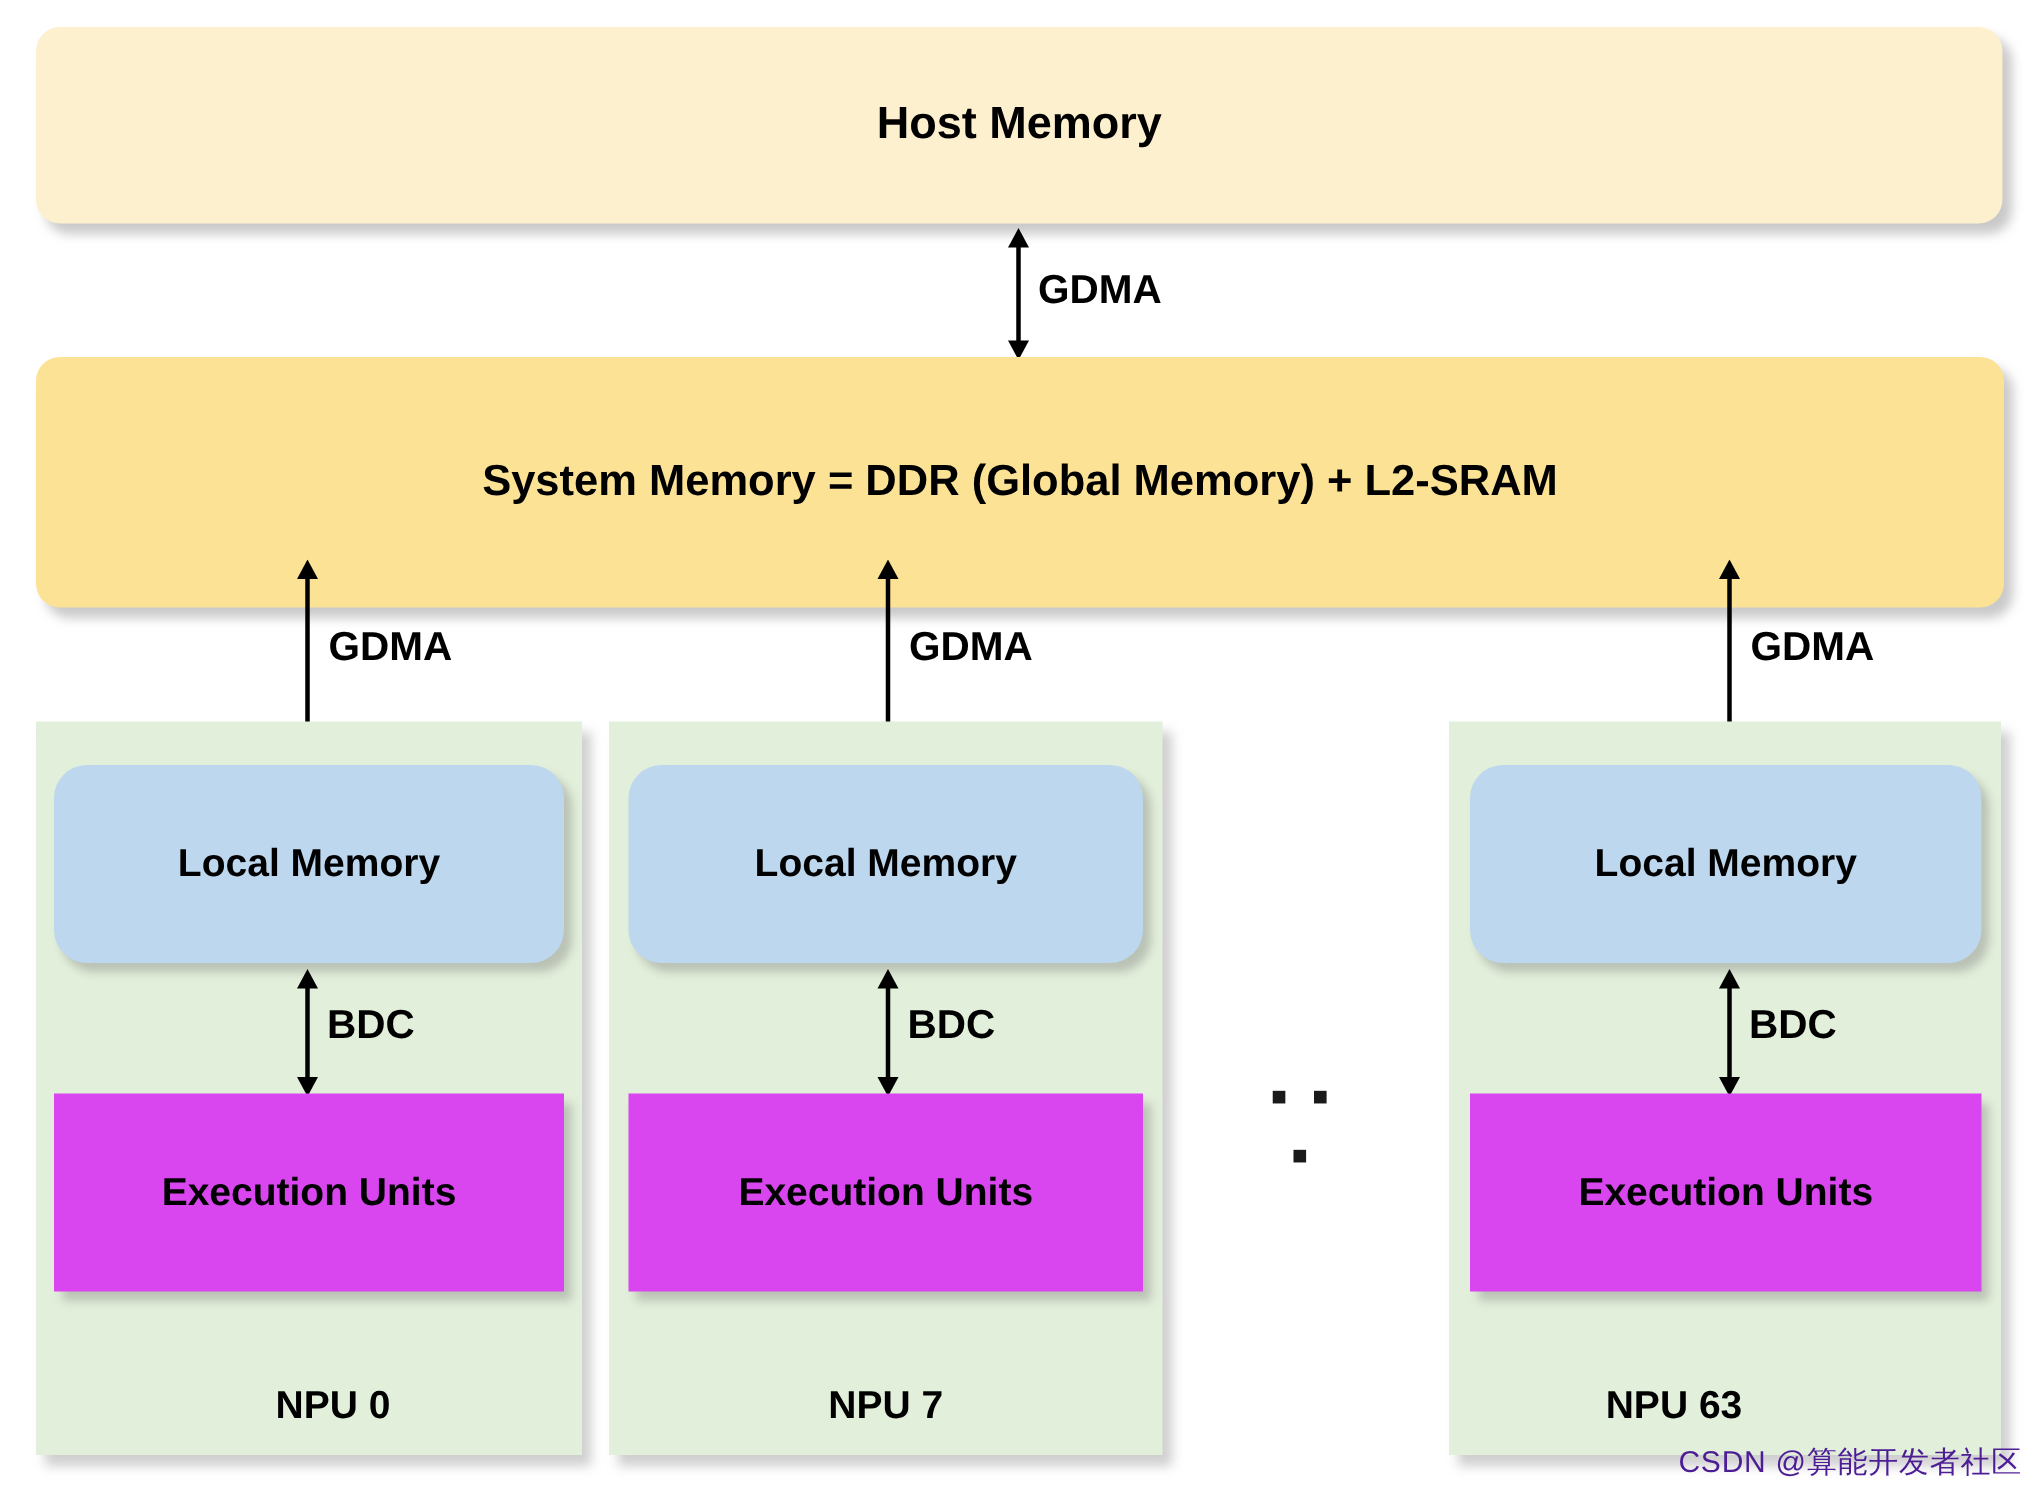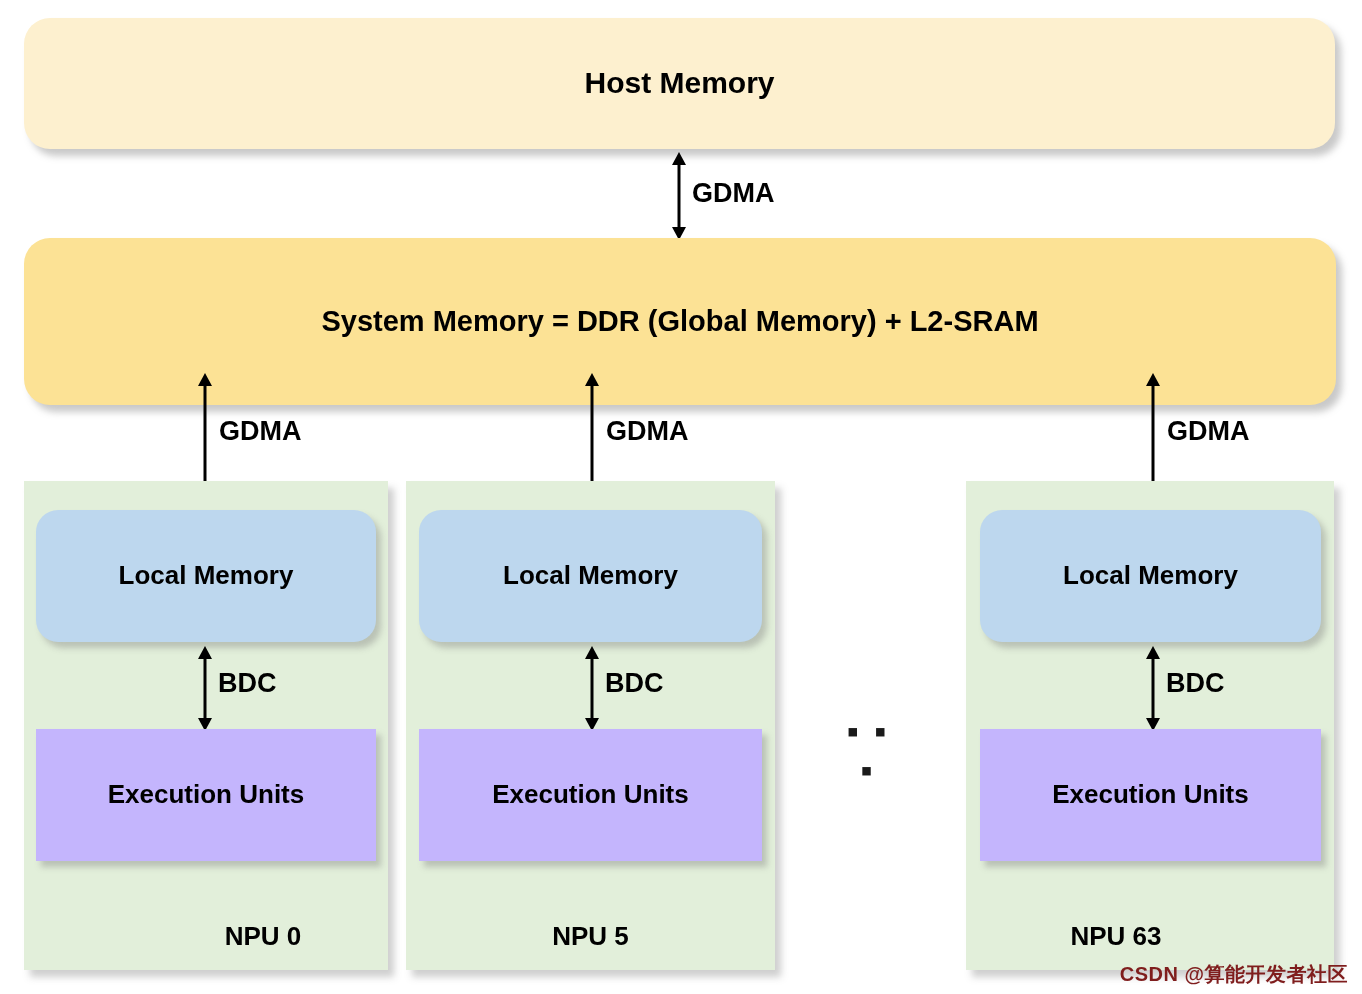"Host Memory" .rounded-lg { border-radius: 26px -> 16px }
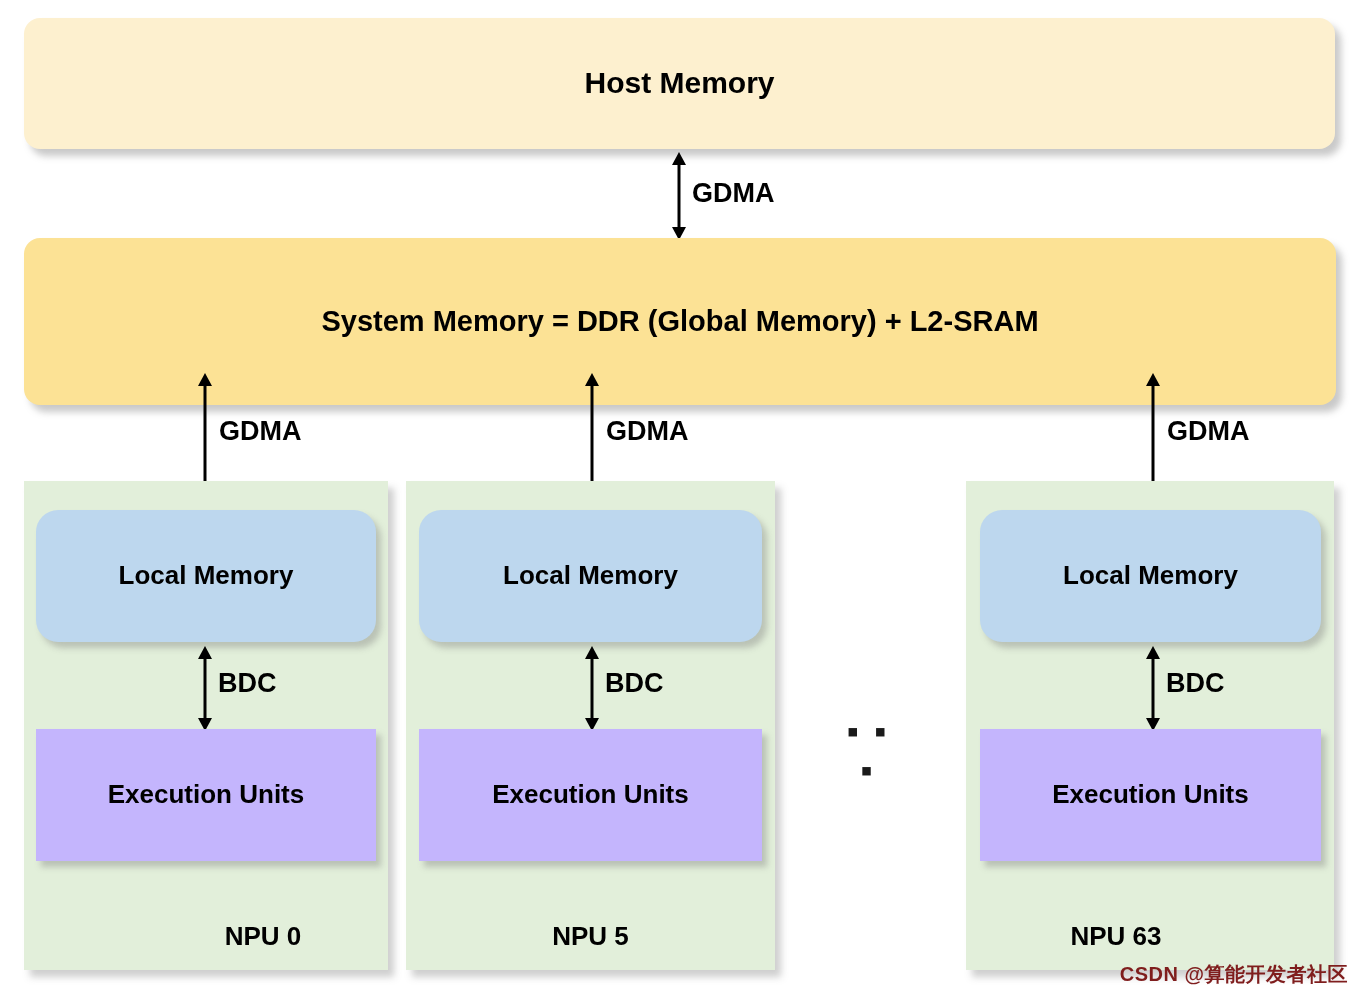"Execution Units" .exec-units { background: #c4b5fd -> #d946ef }
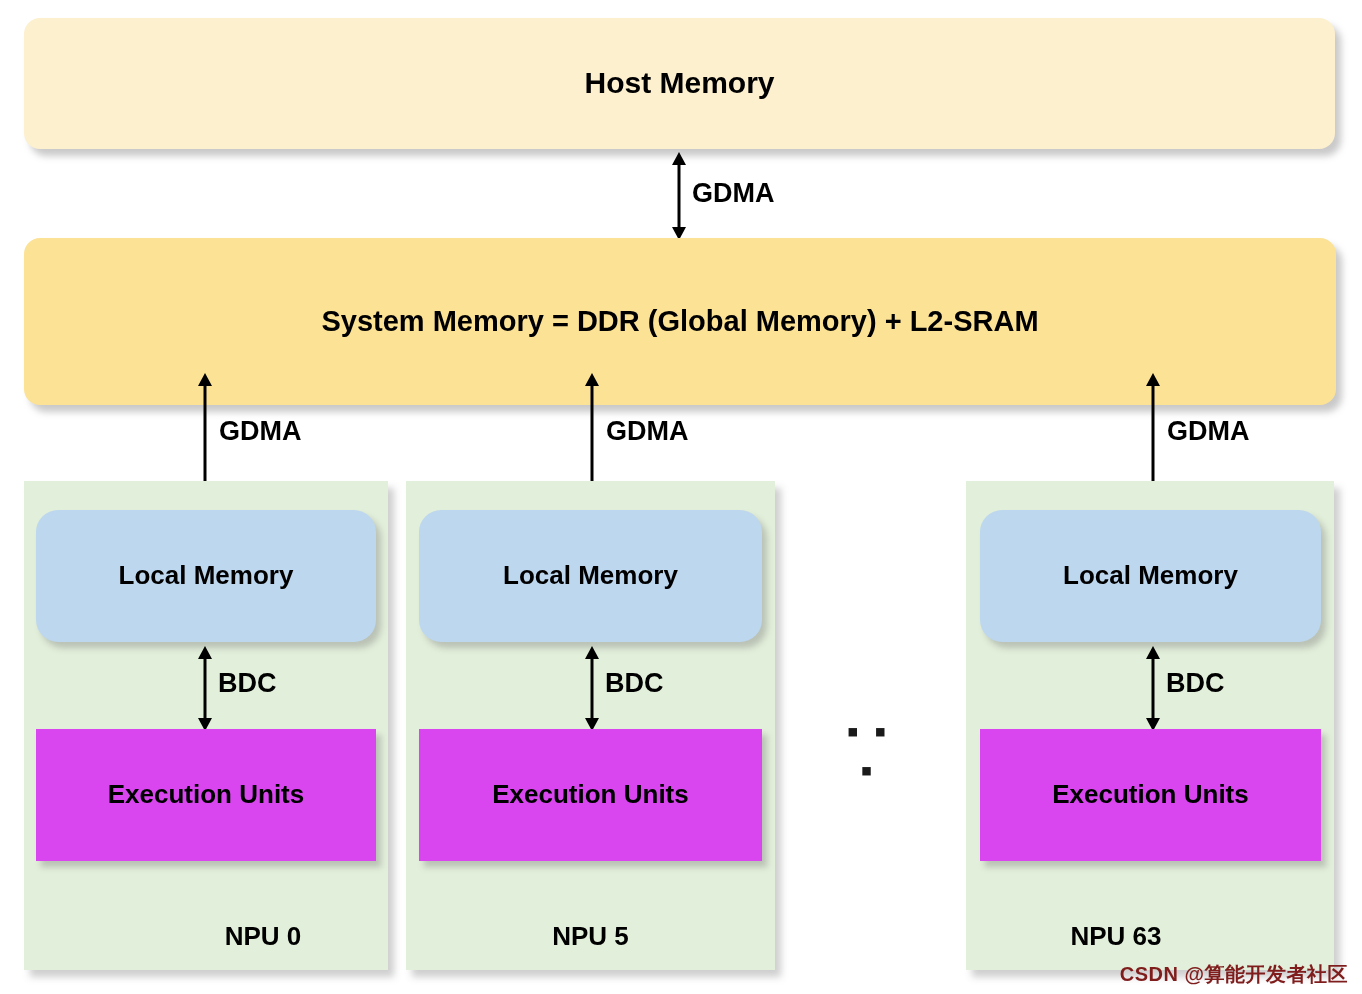"NPU 0" .nl-0 { padding-left: 41px -> none }
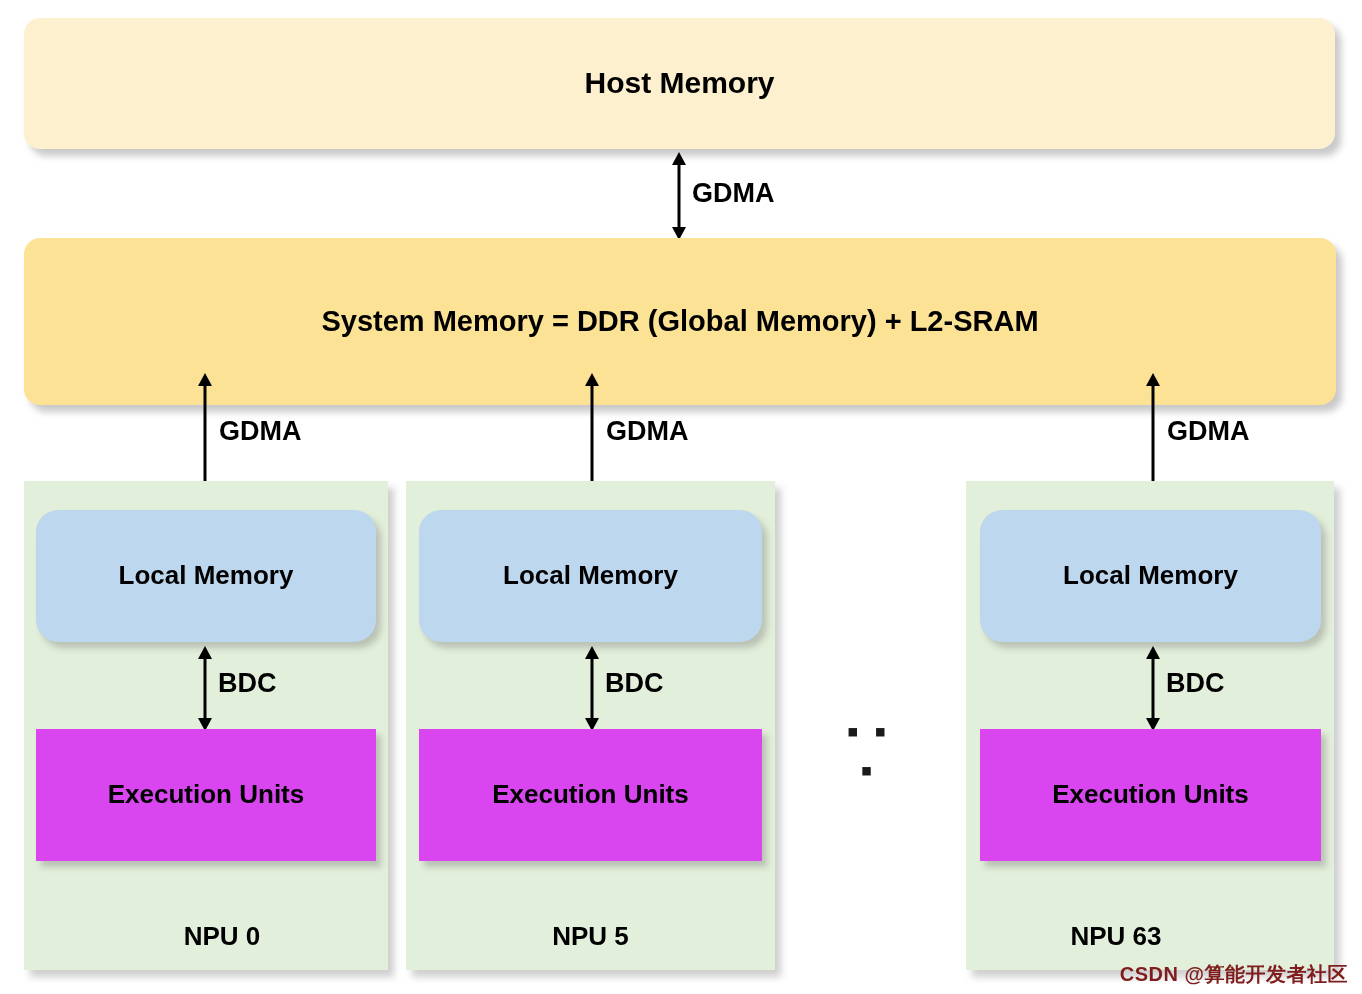"NPU 5" div.npu-label { text: 5 -> 7 }
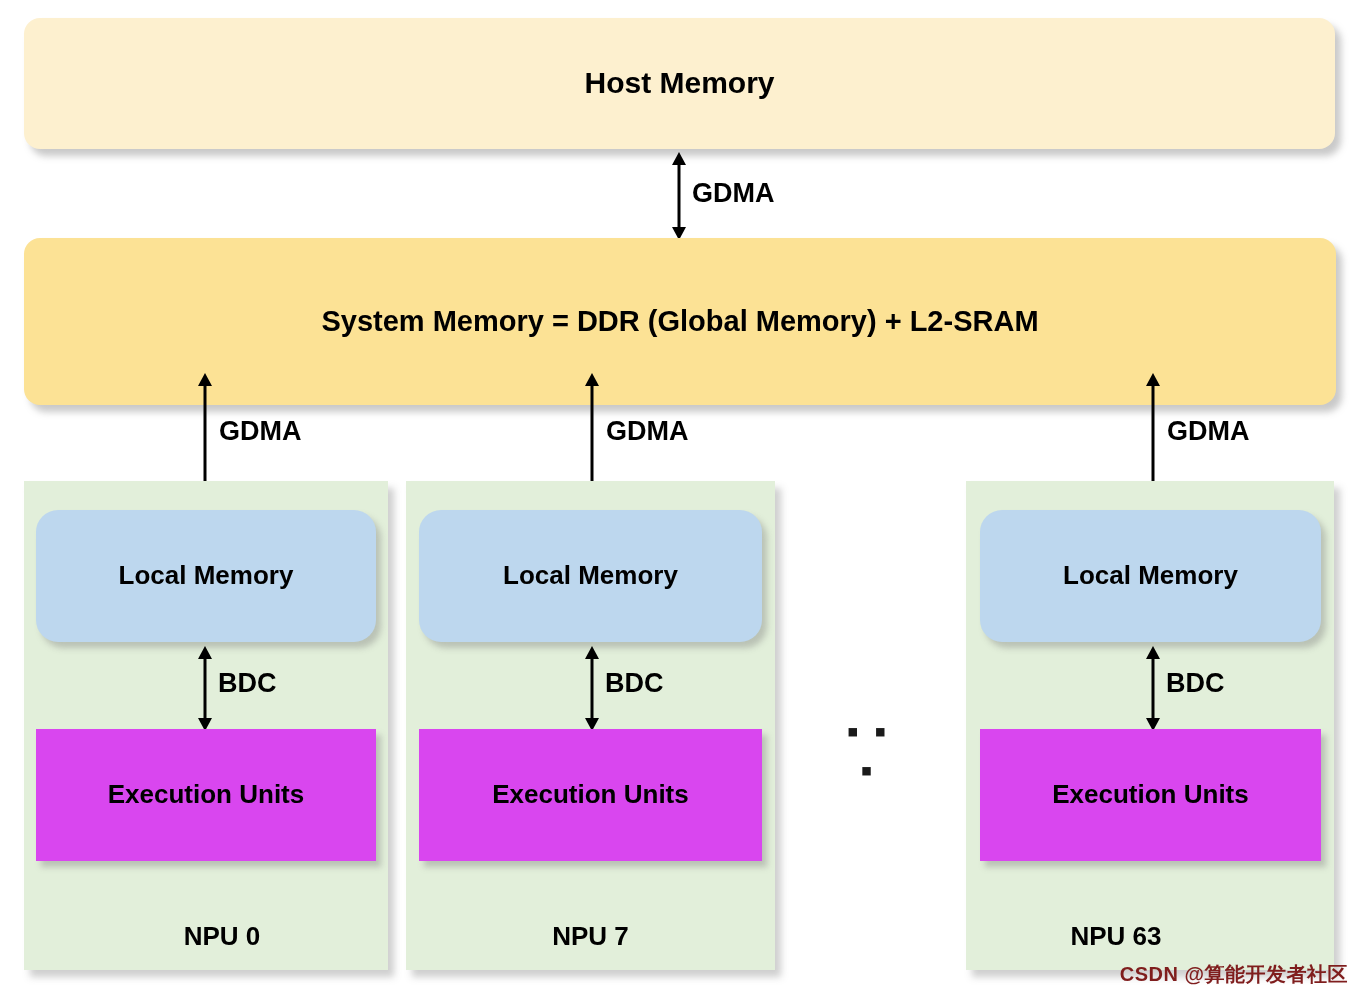"CSDN @算能开发者社区" .watermark { color: #7f1d1d -> #4c1d95; font-weight: bold -> normal }
